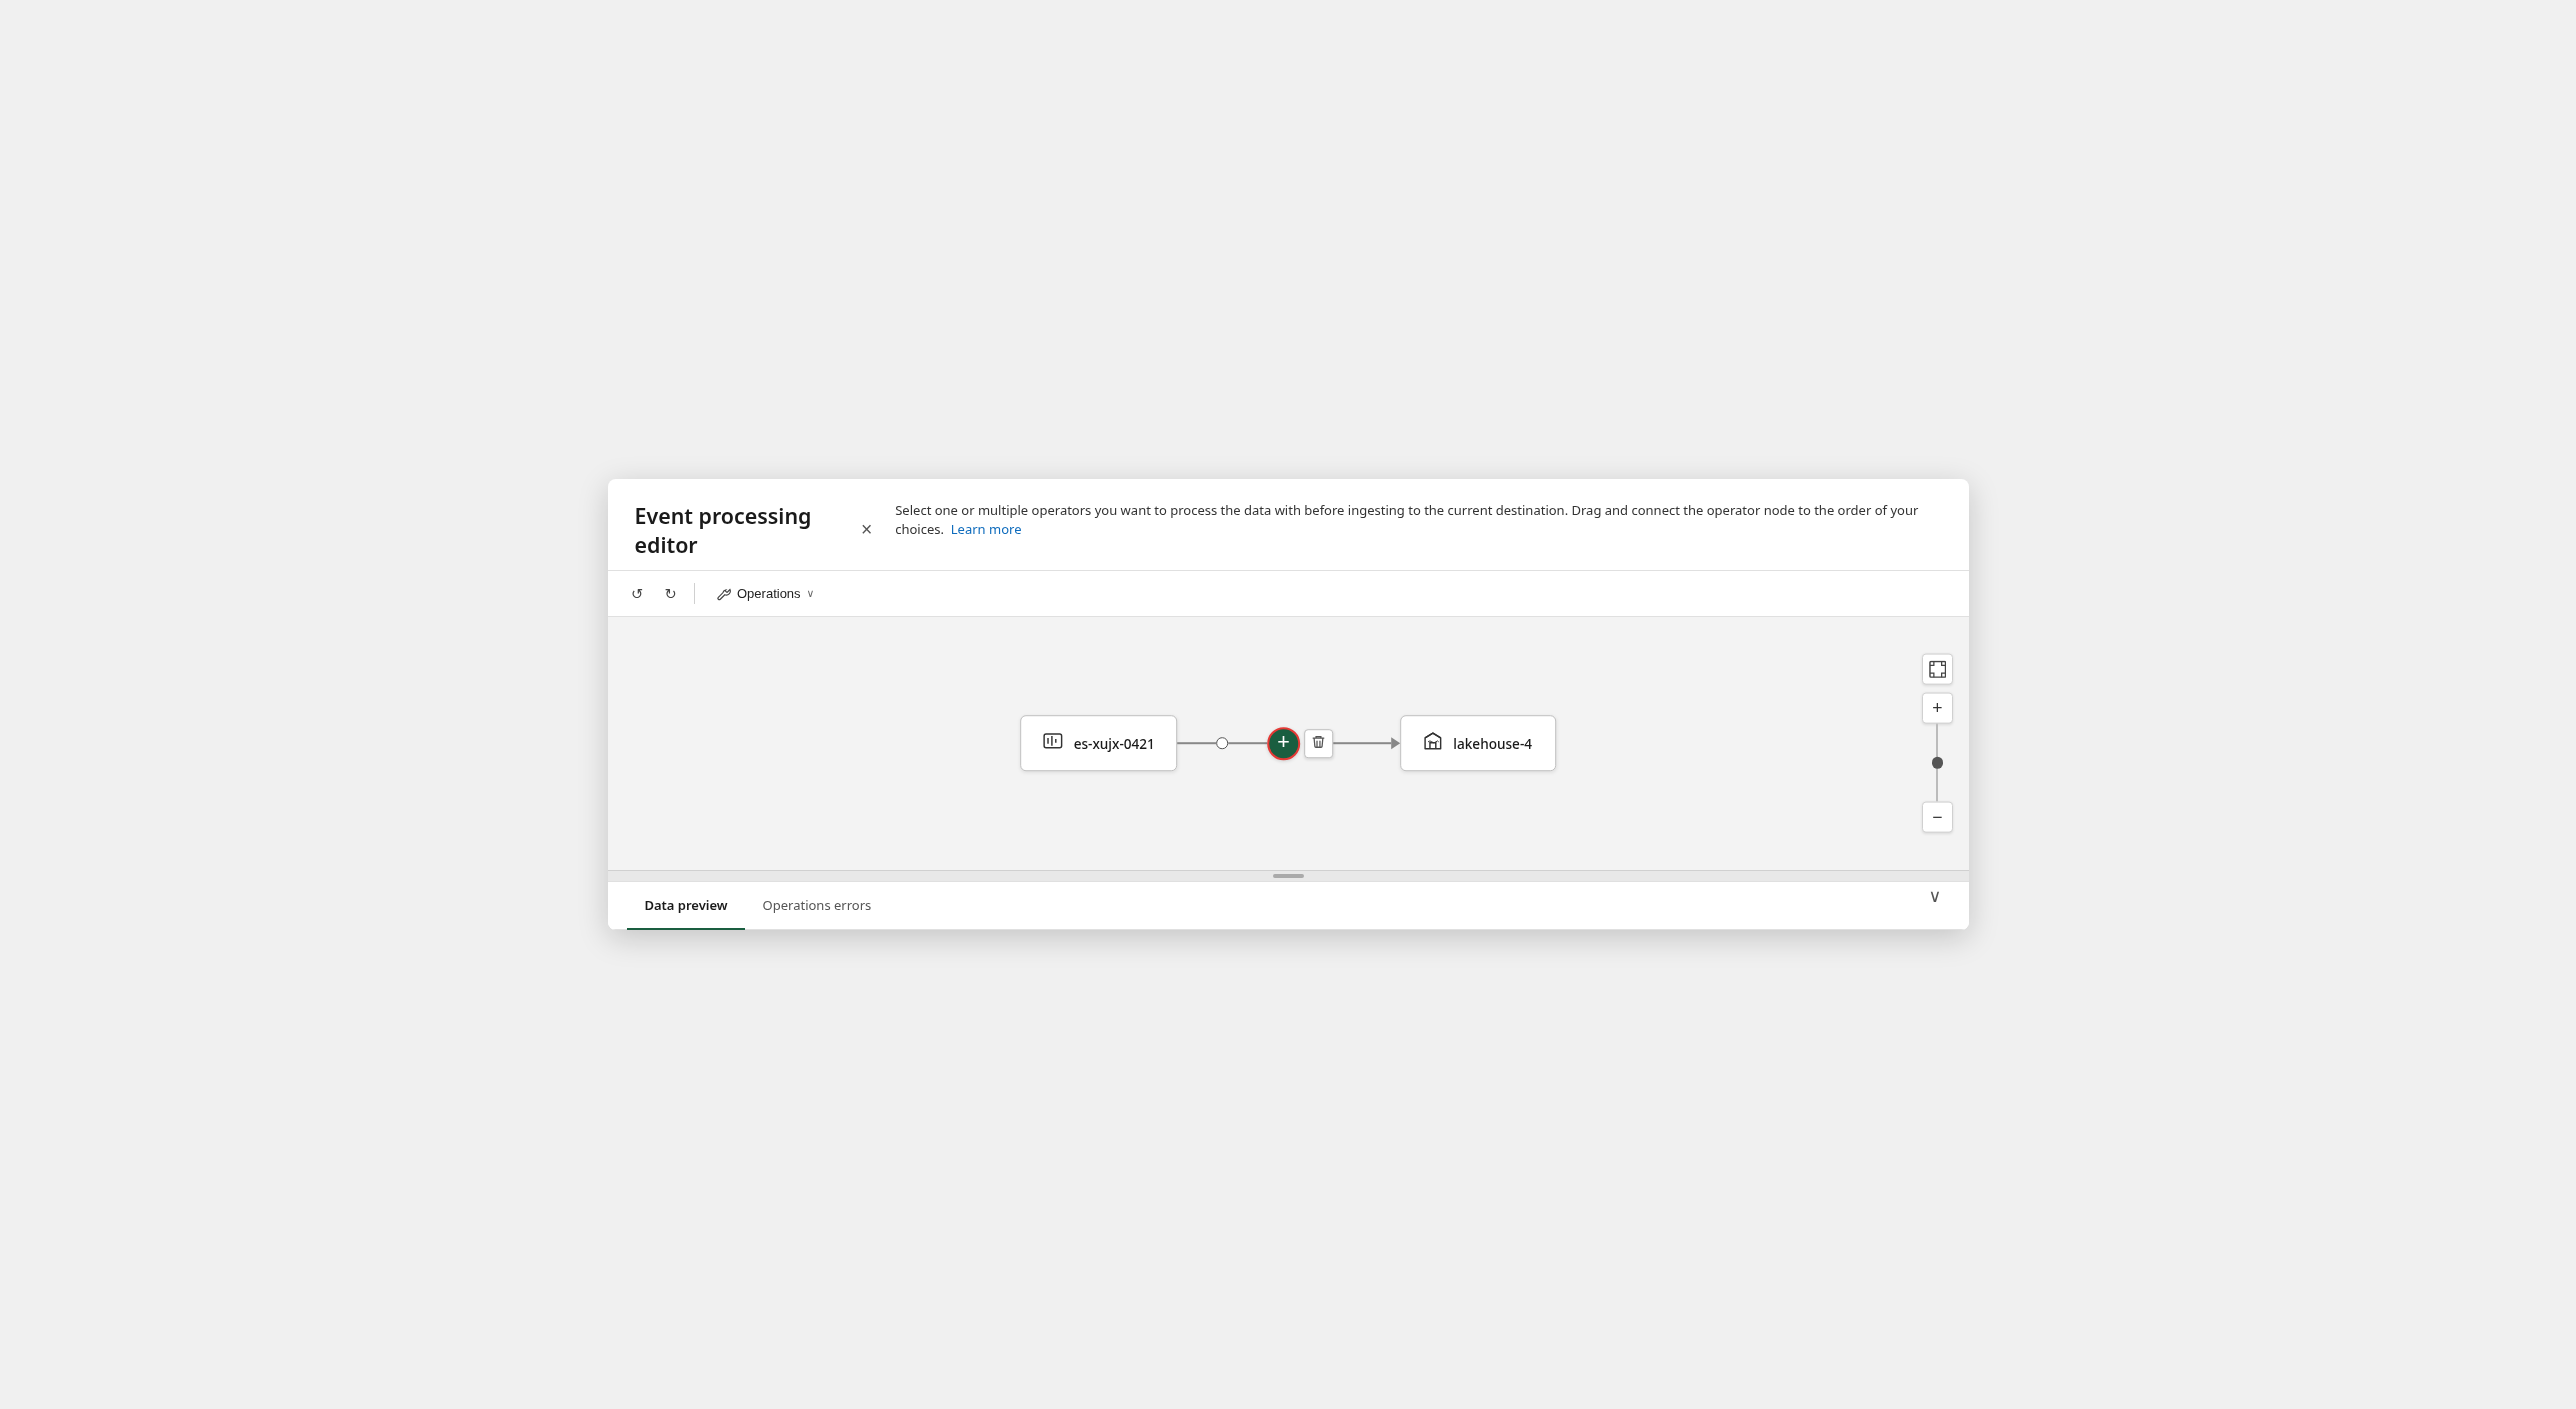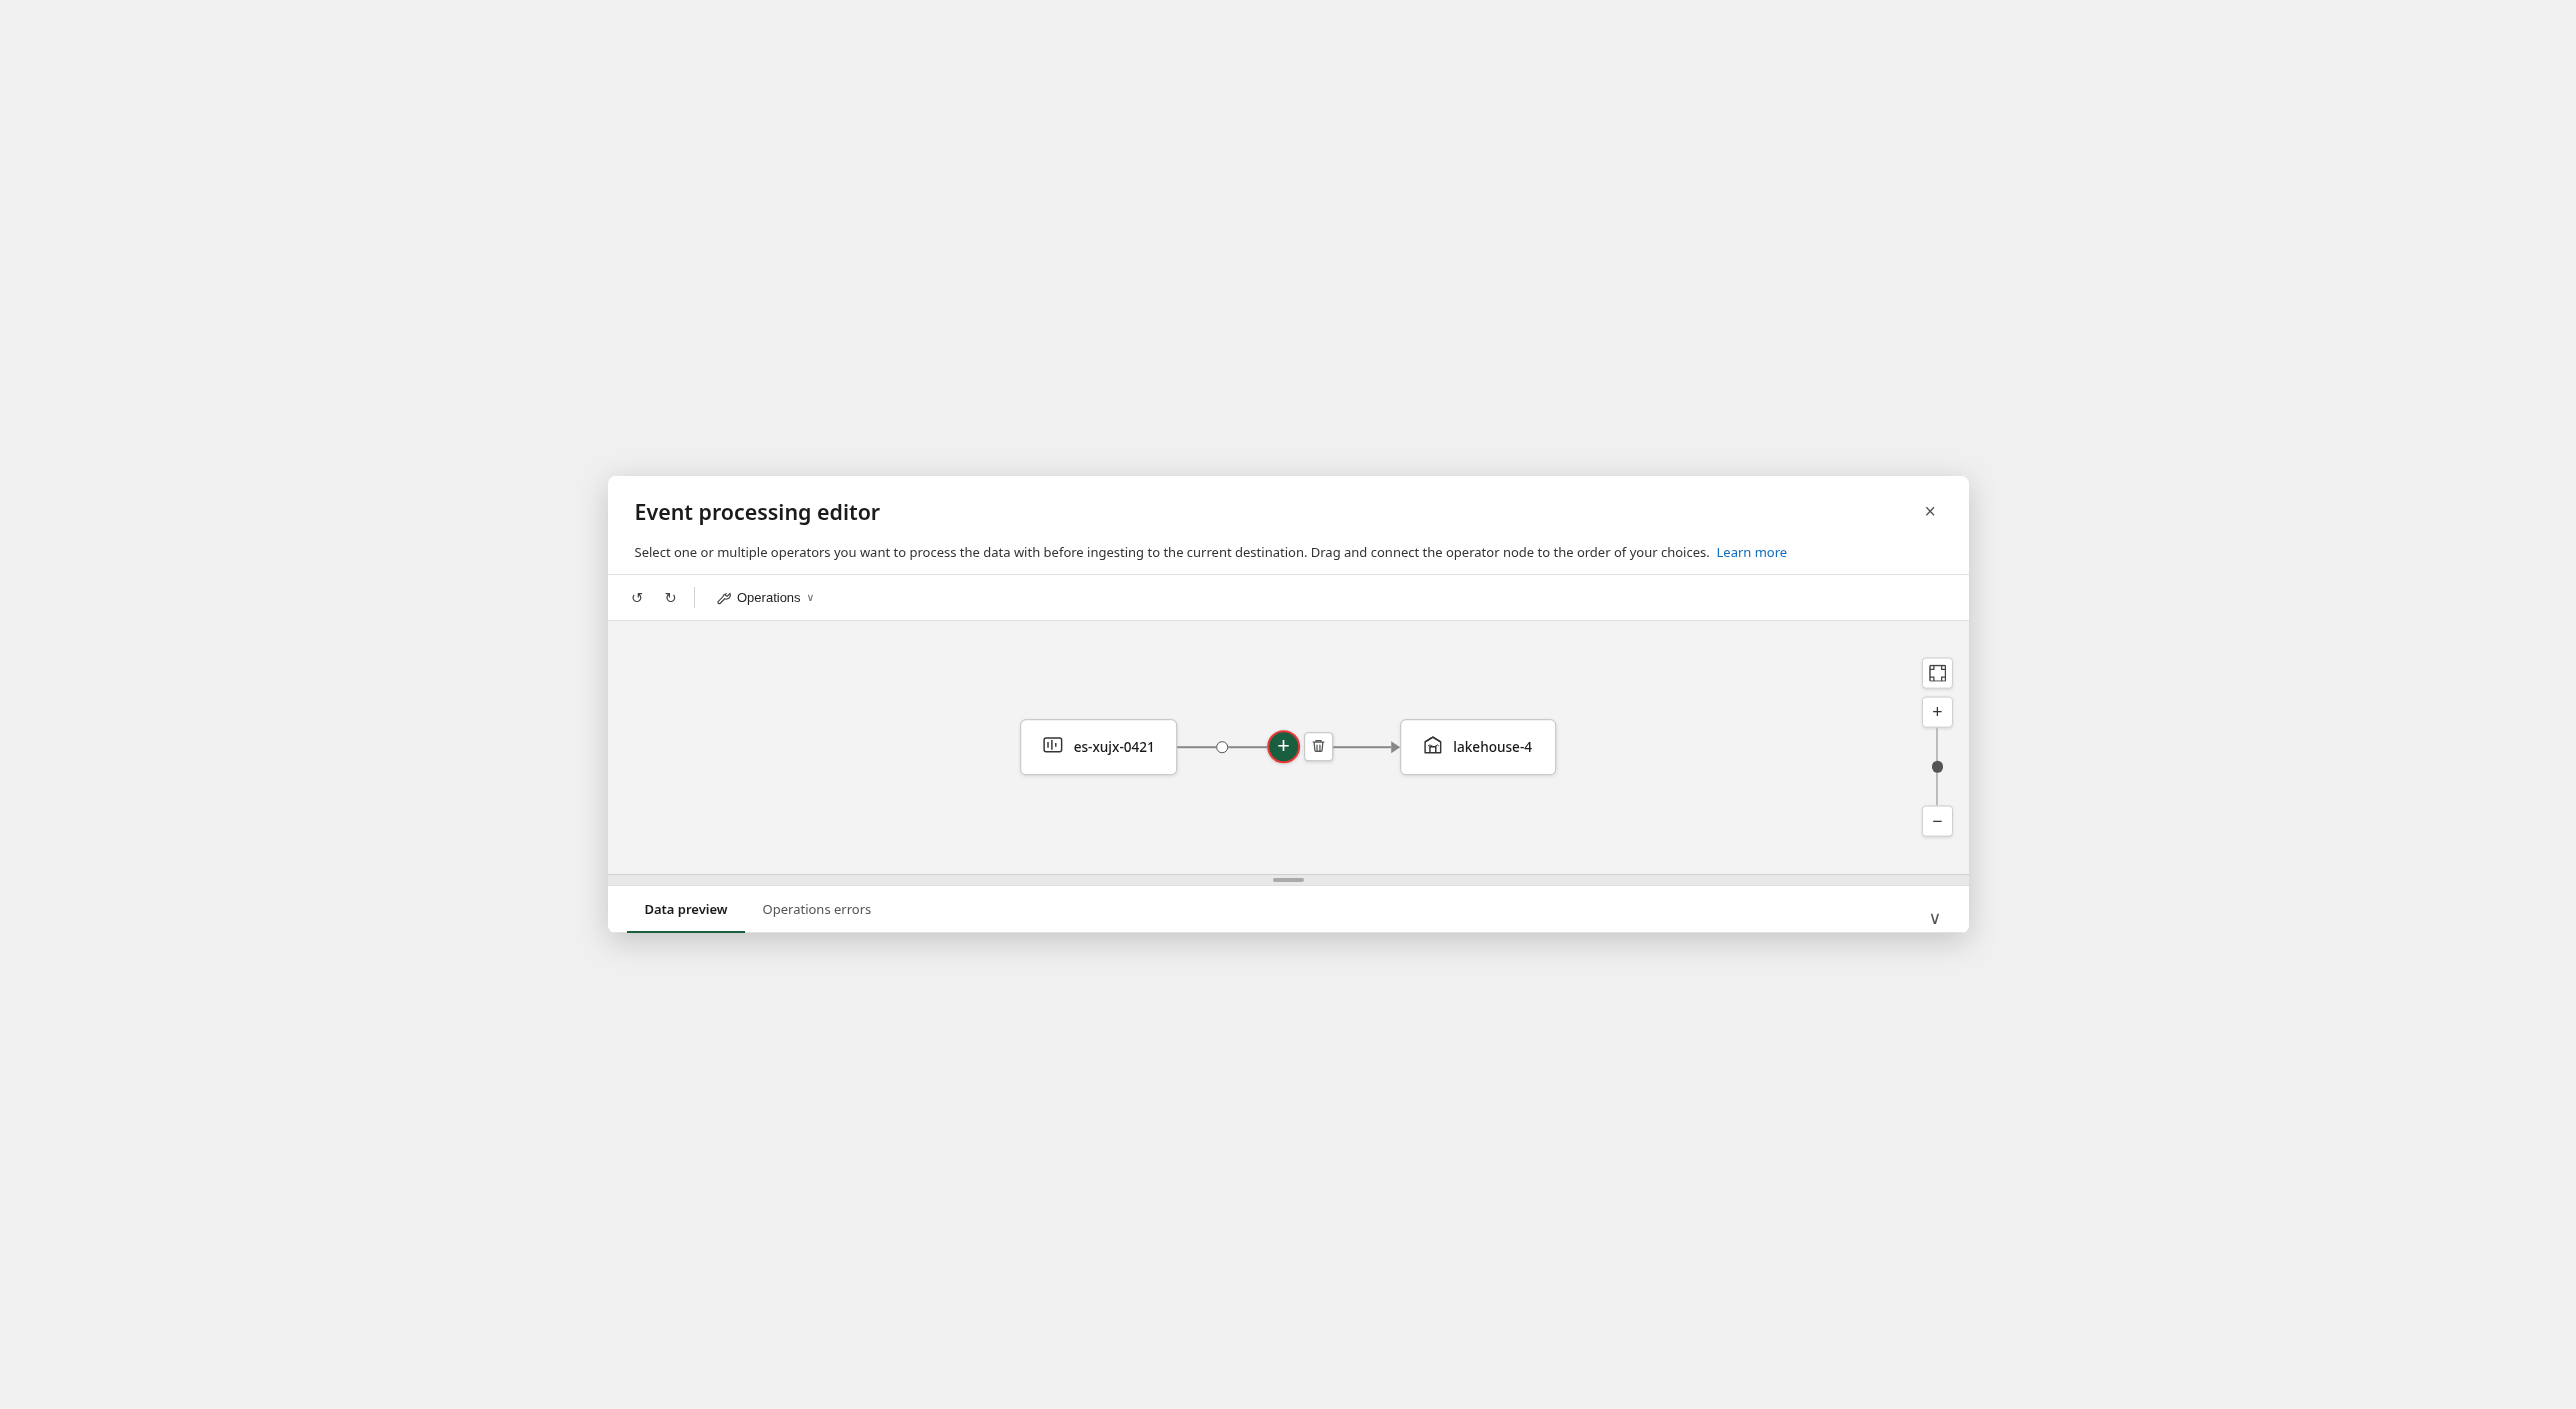"Event processing editor" .modal-header { flex-direction: column -> row }
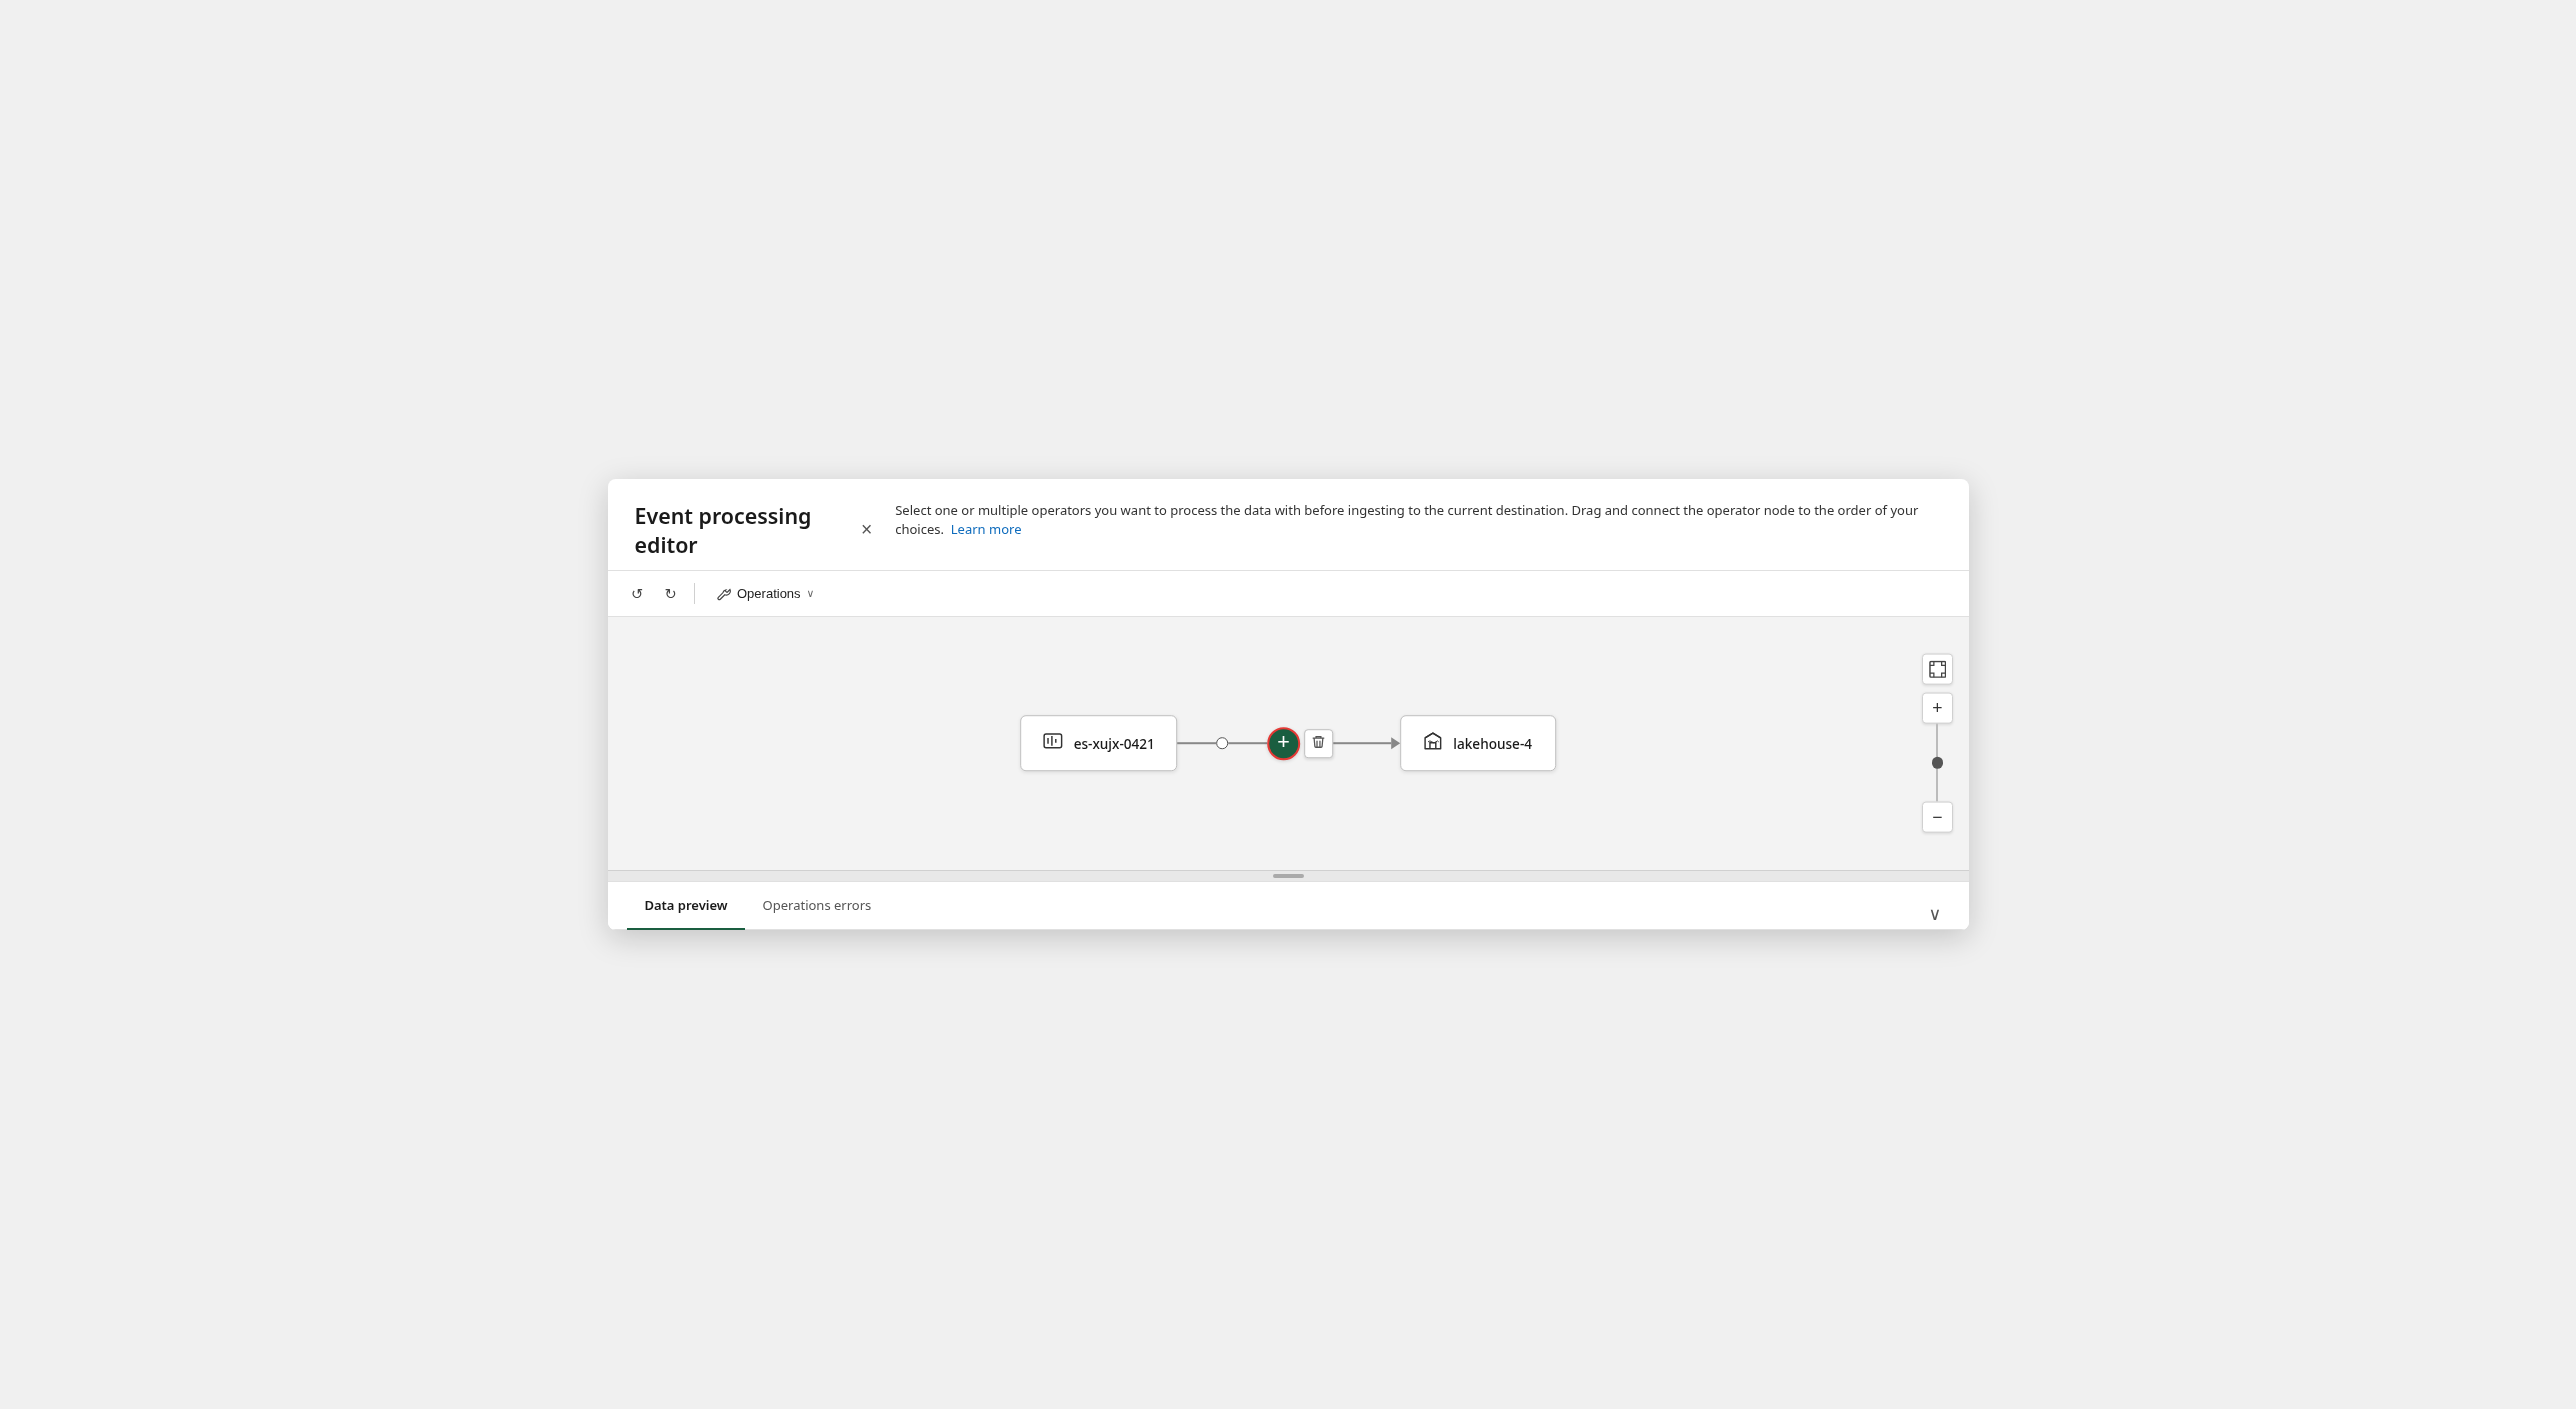"Data preview" .tabs-row { align-items: flex-end -> flex-start }
